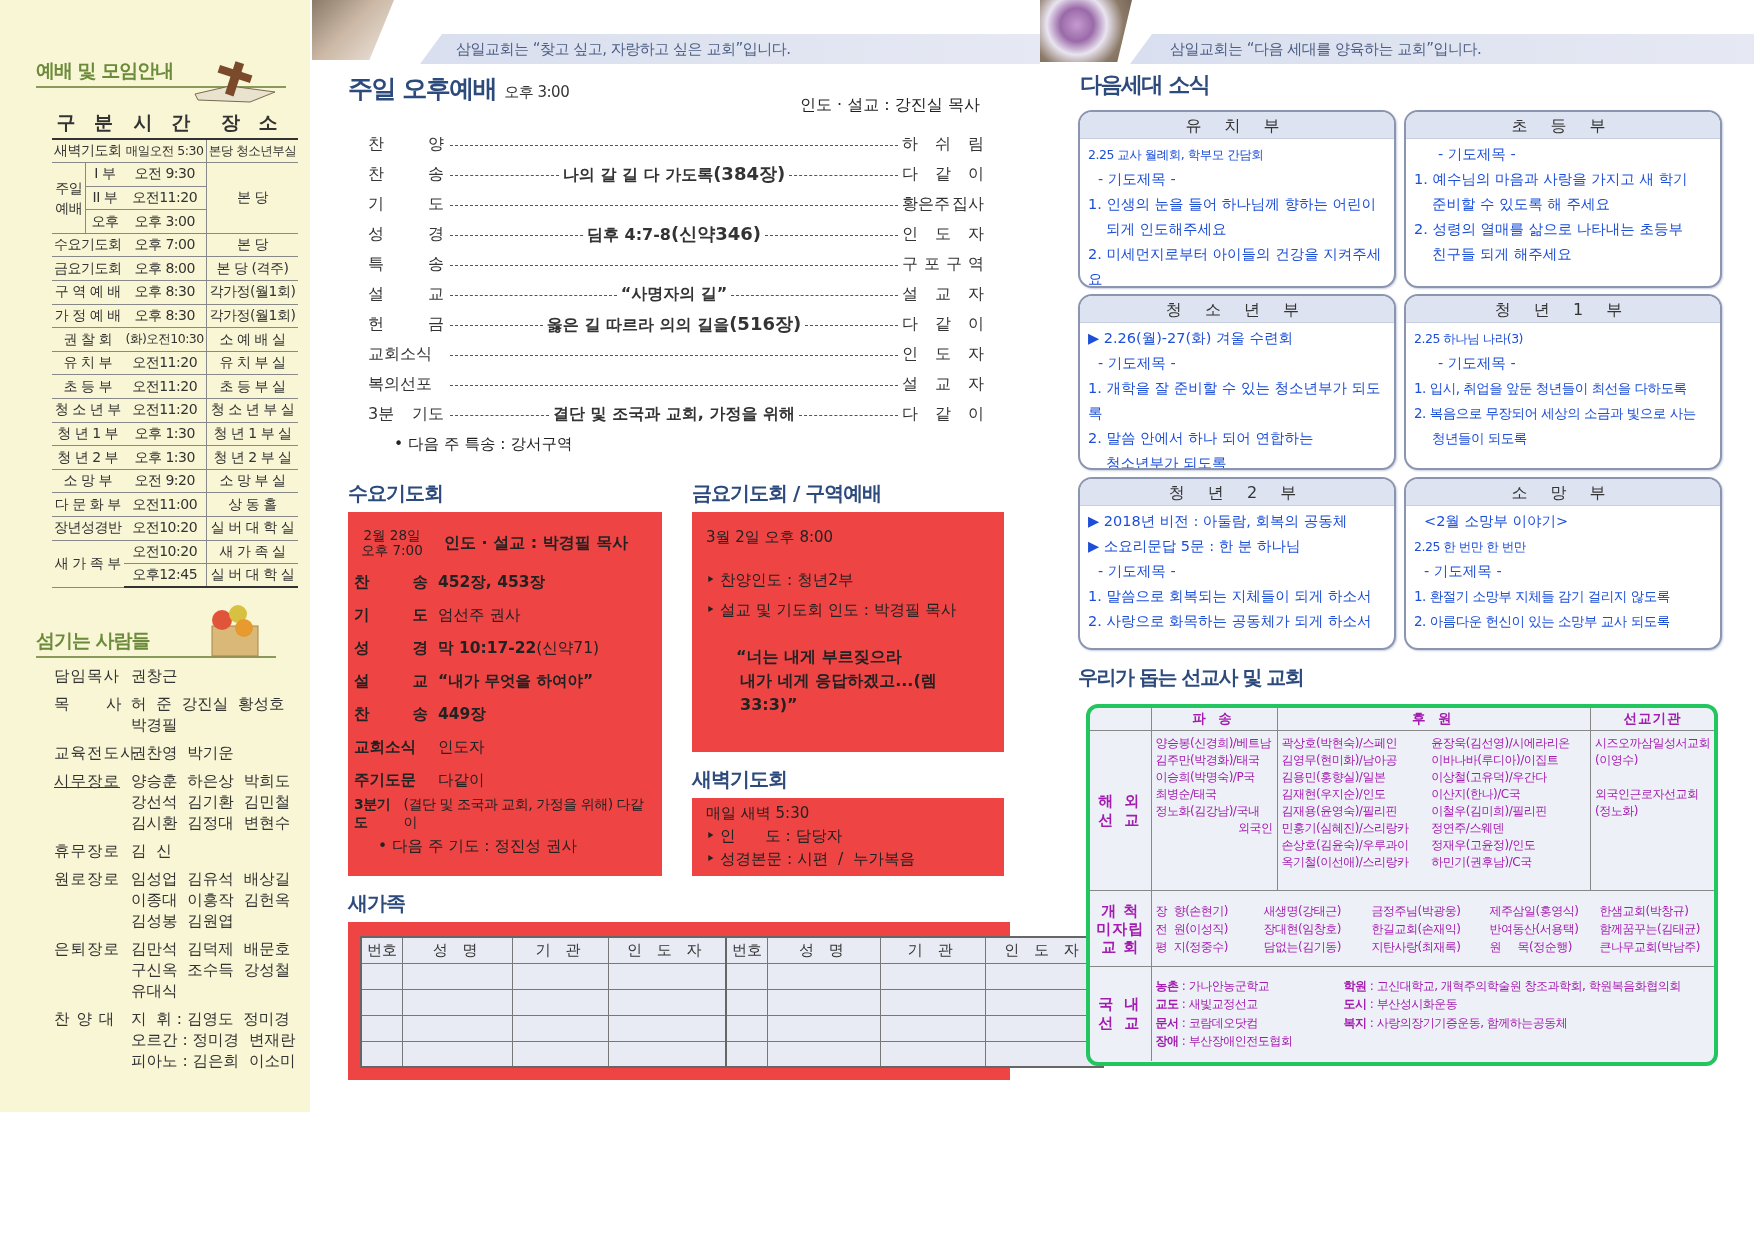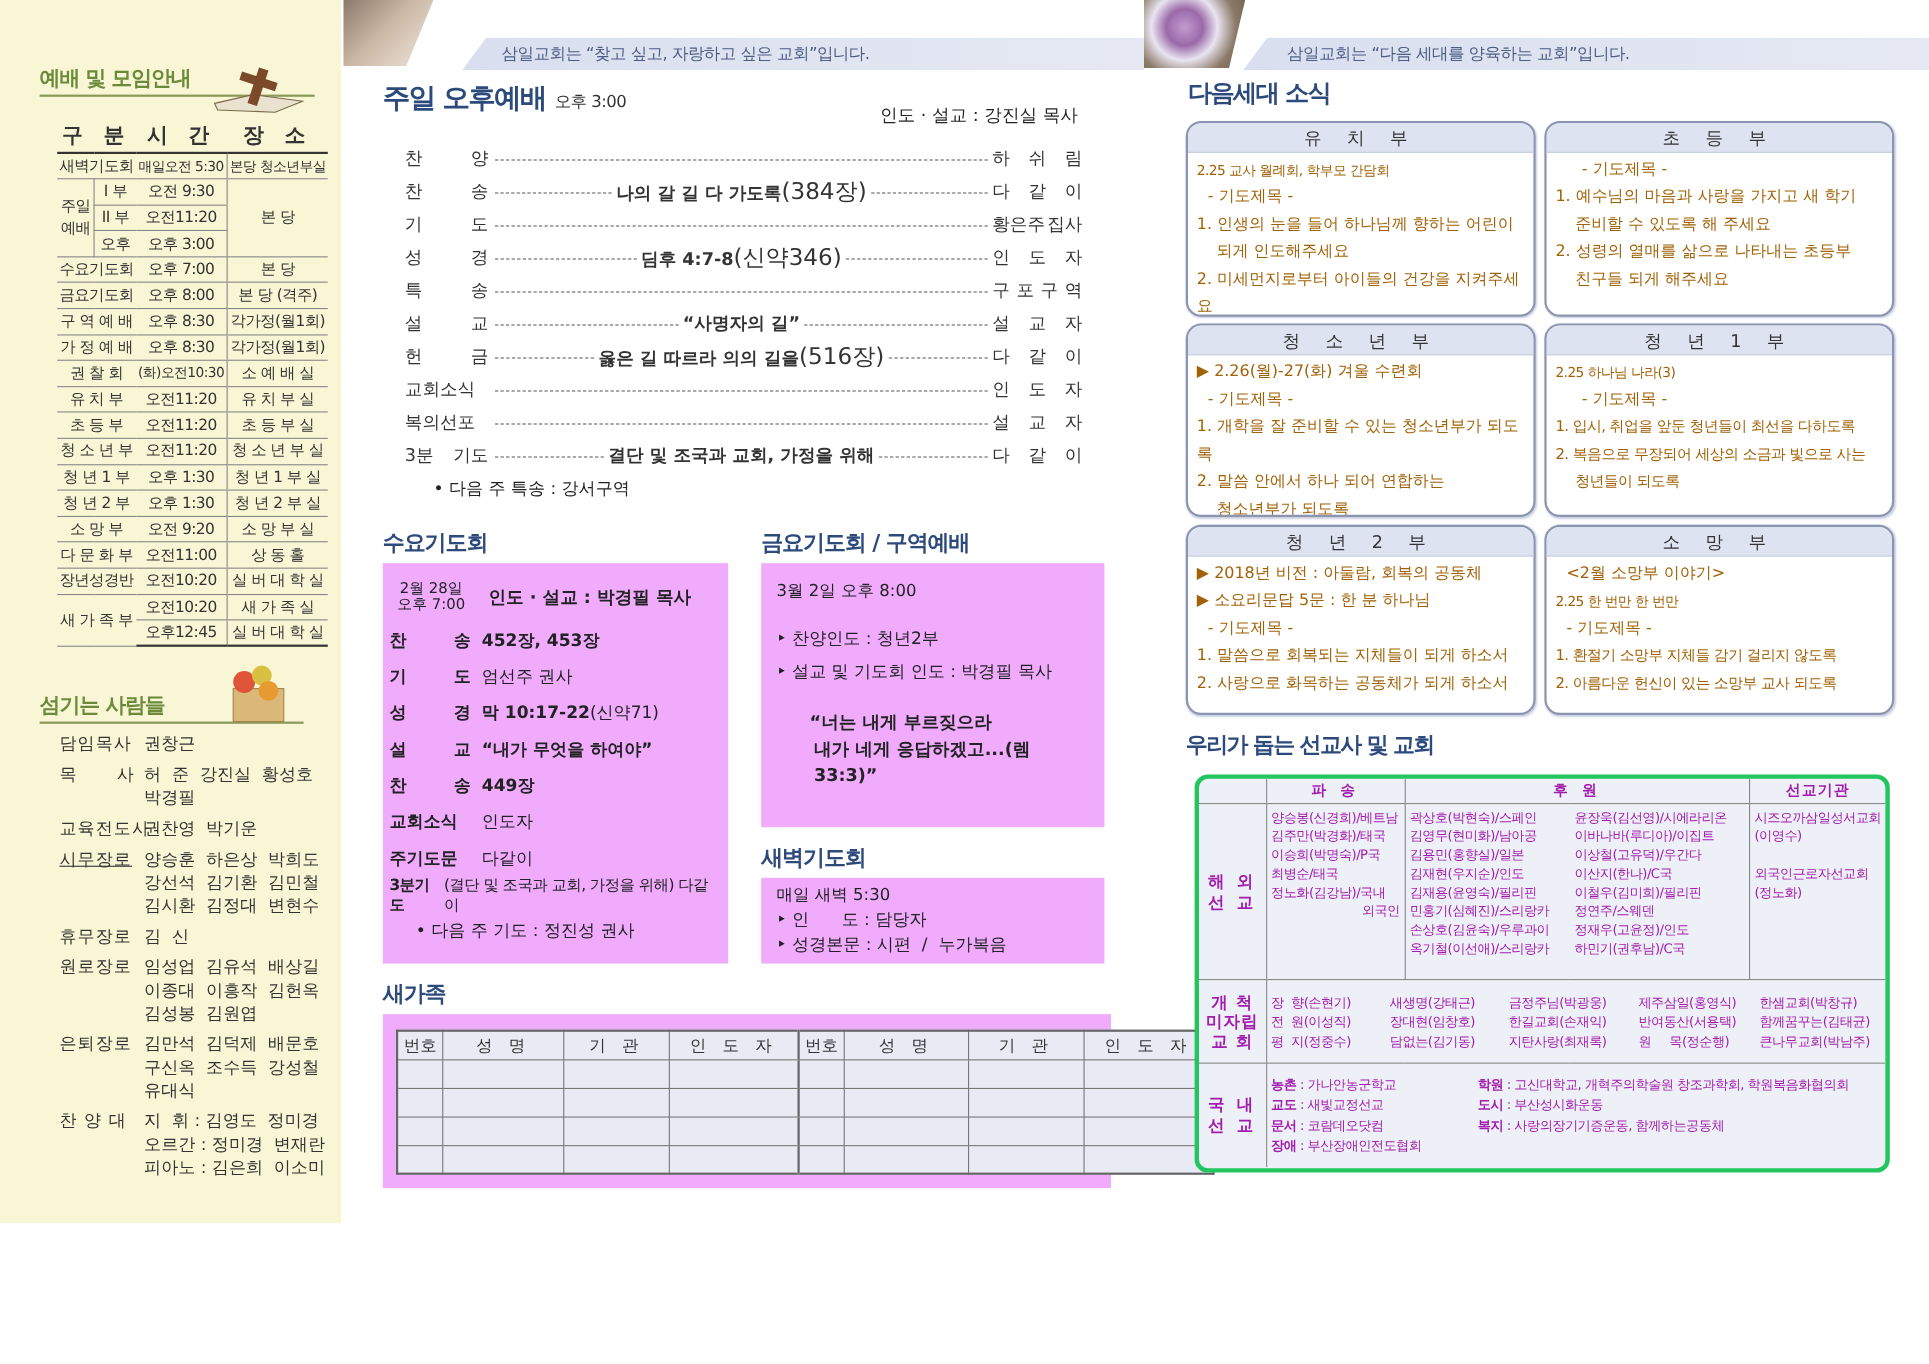"2.25 교사 월례회, 학부모 간담회" .card .bd { color: #a16207 -> #1d4ed8 }
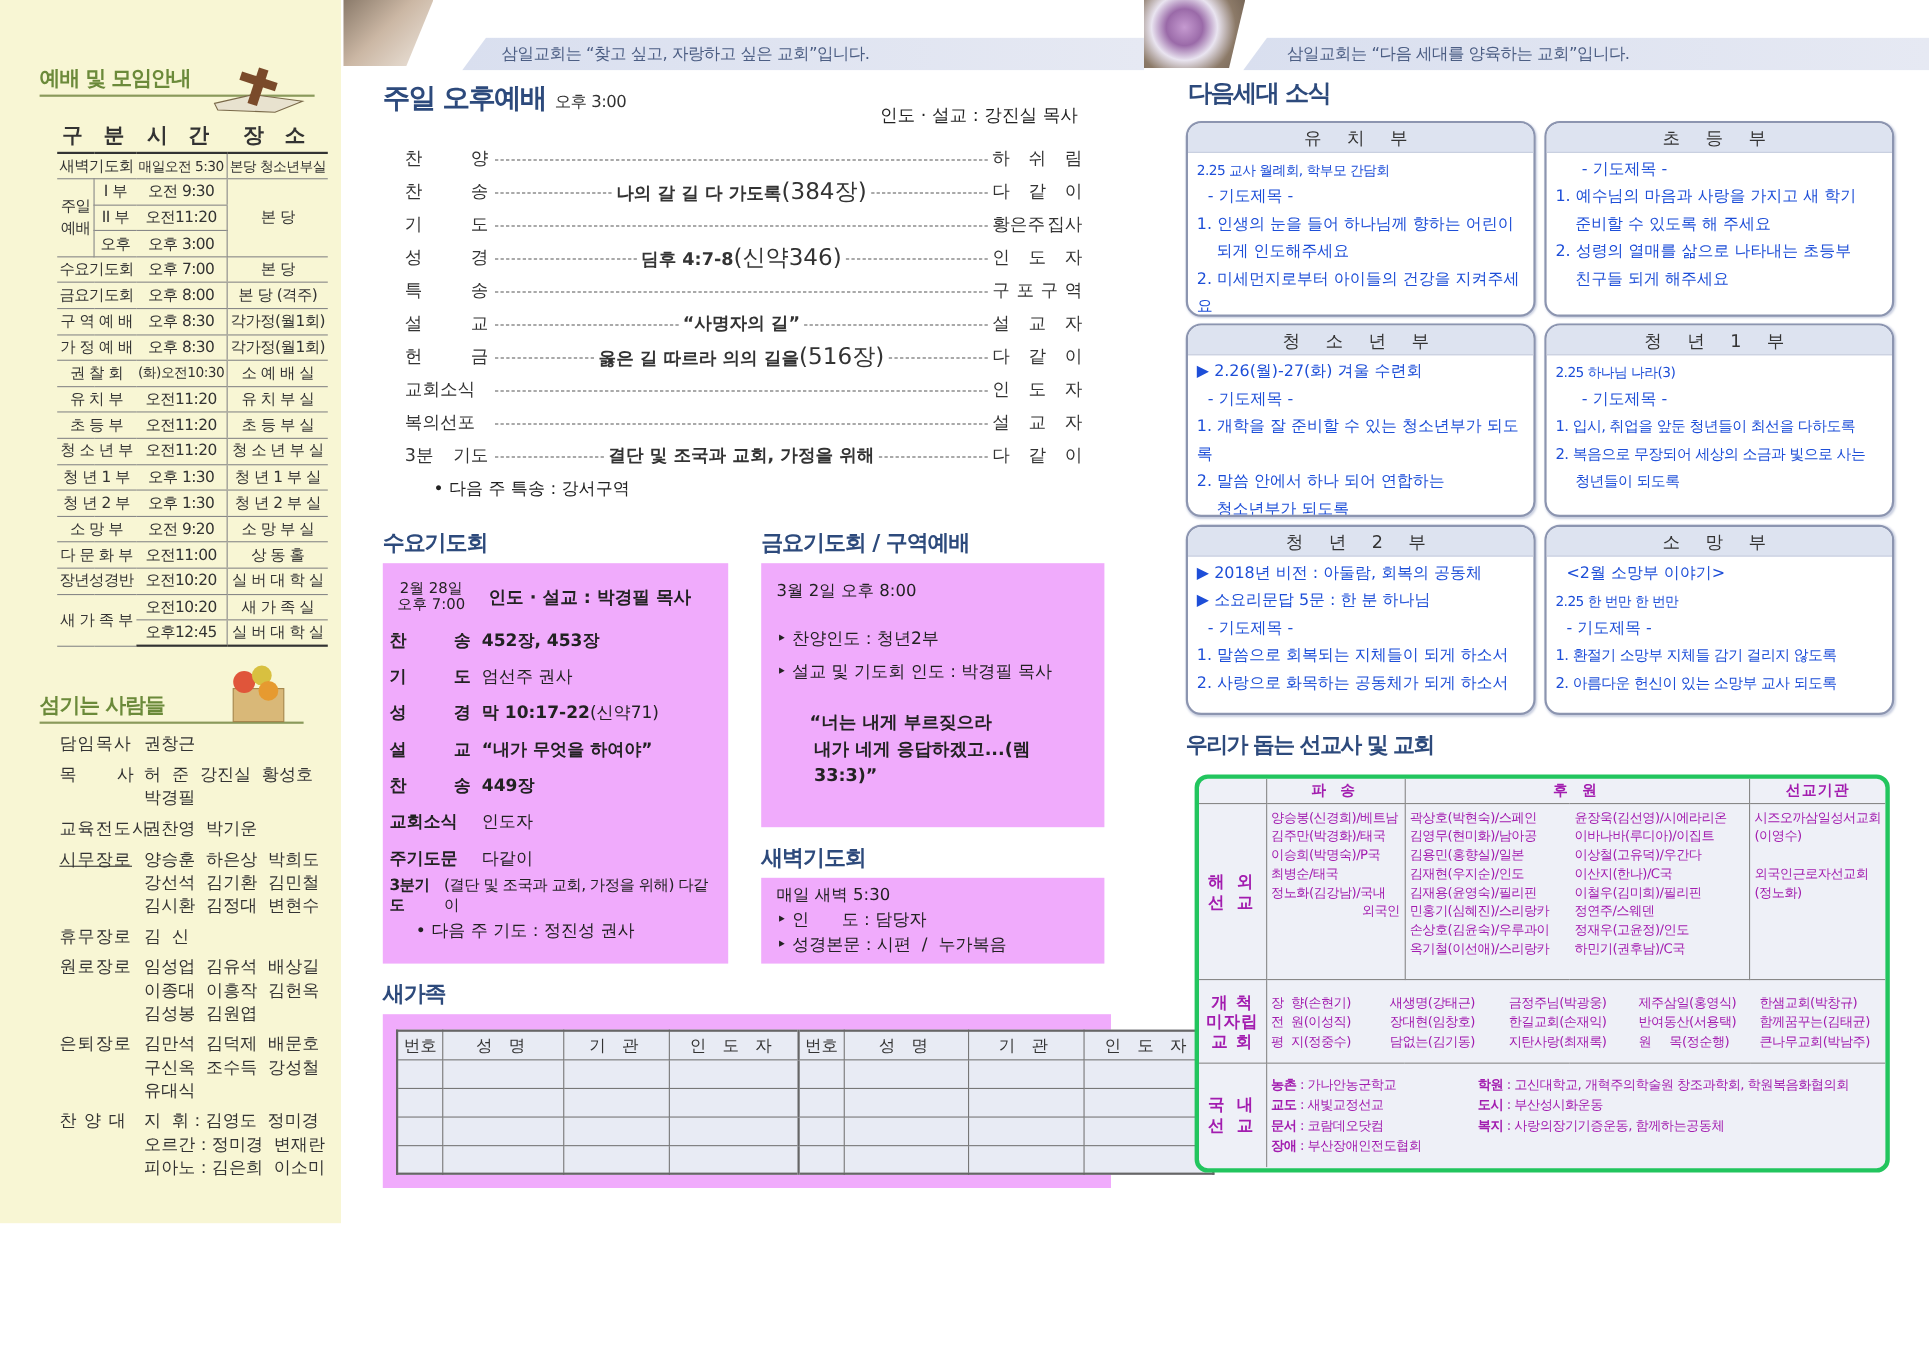"(384장)" .order .mid small { font-size: 21px -> 18px; font-weight: normal -> bold }
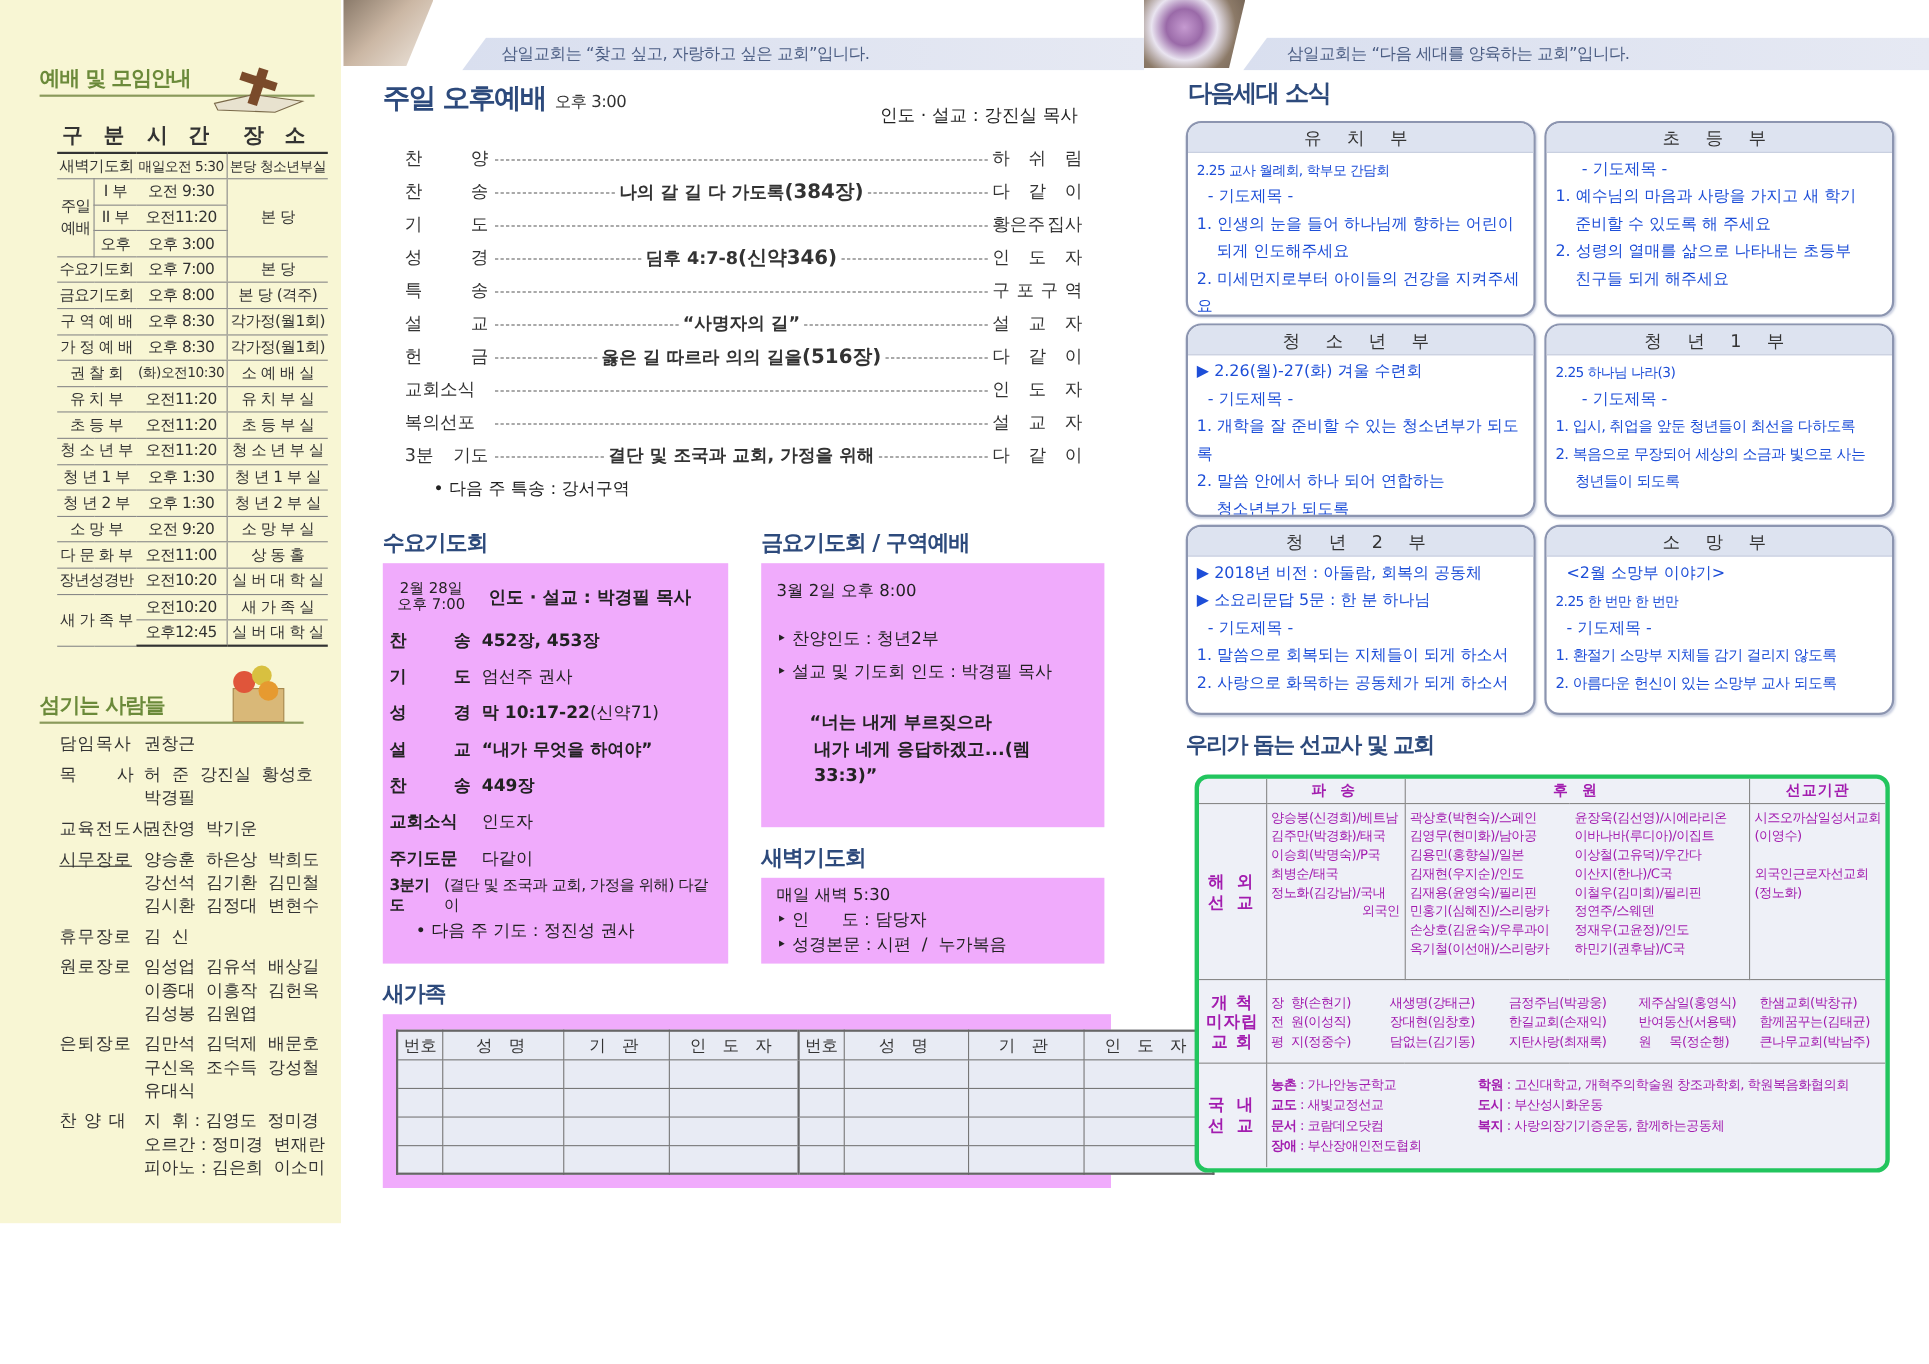"2월 28일" .panel { background: #f0abfc -> #ef4444 }
